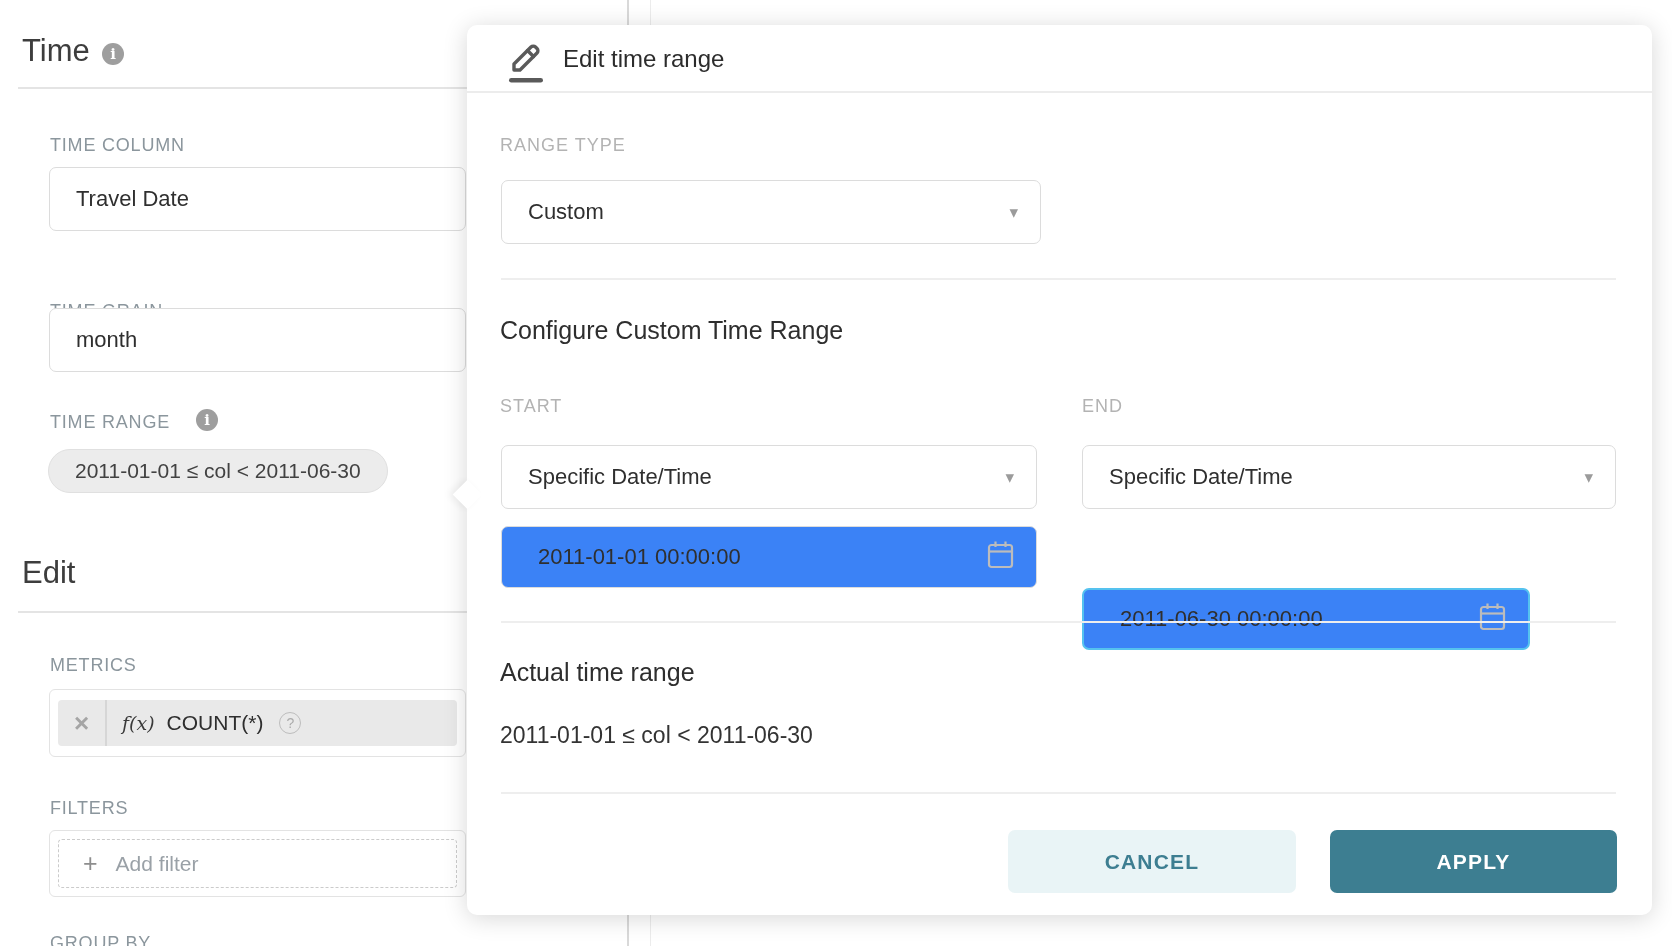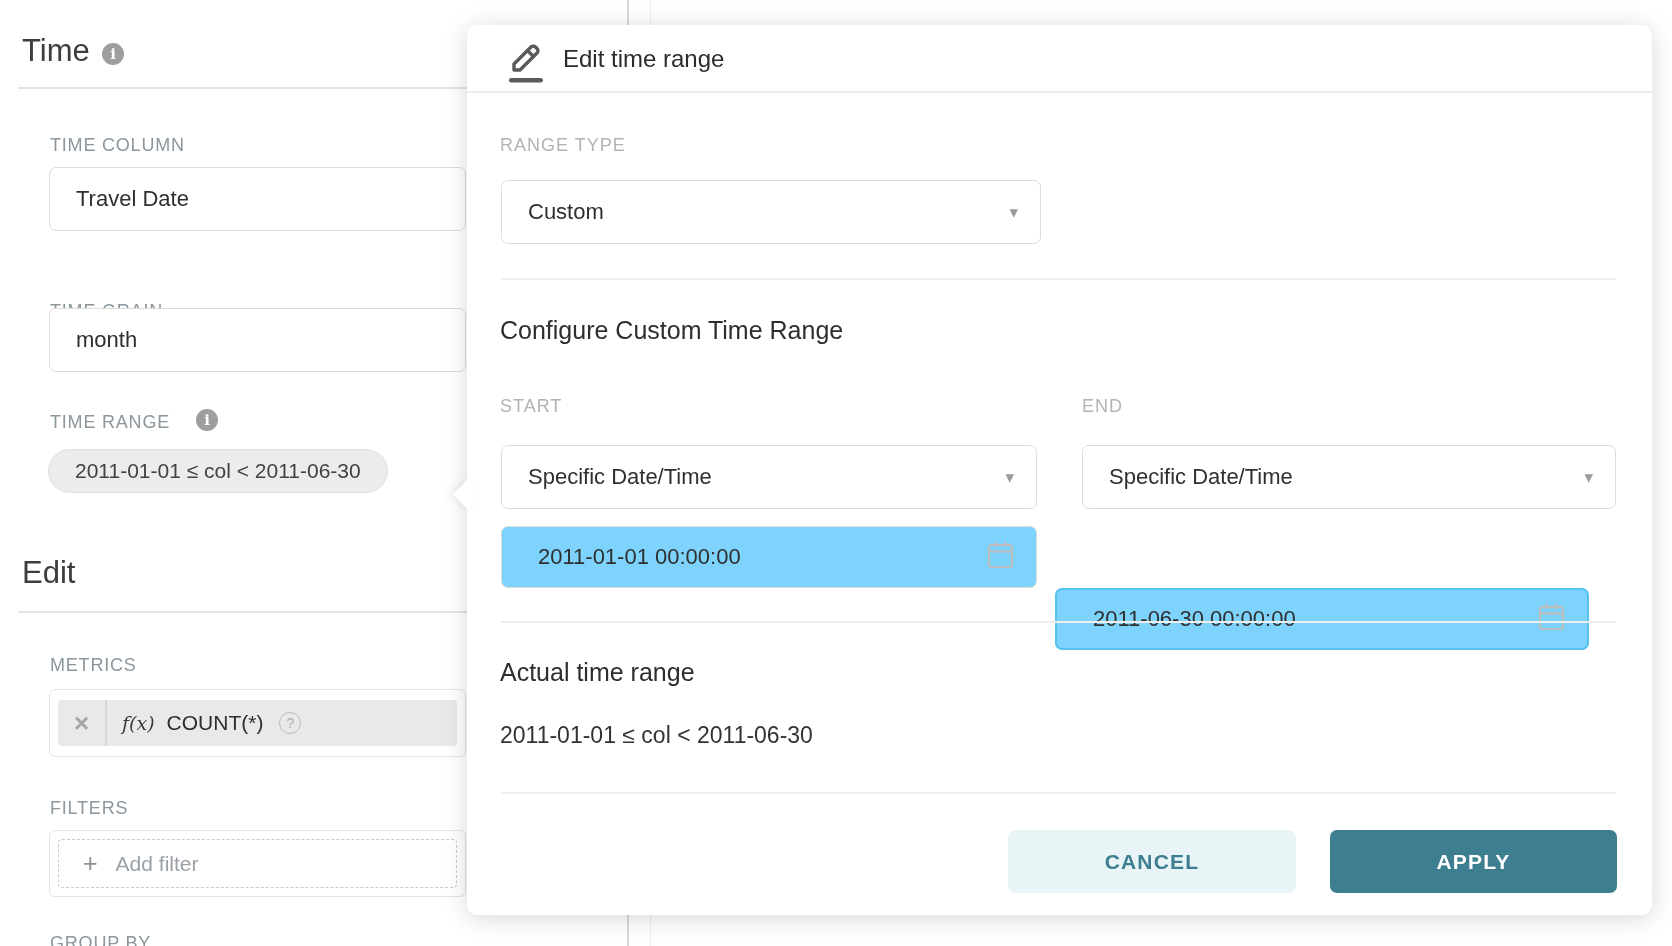"2011-01-01 00:00:00" .datebox { background: #7dd3fc -> #3b82f6 }
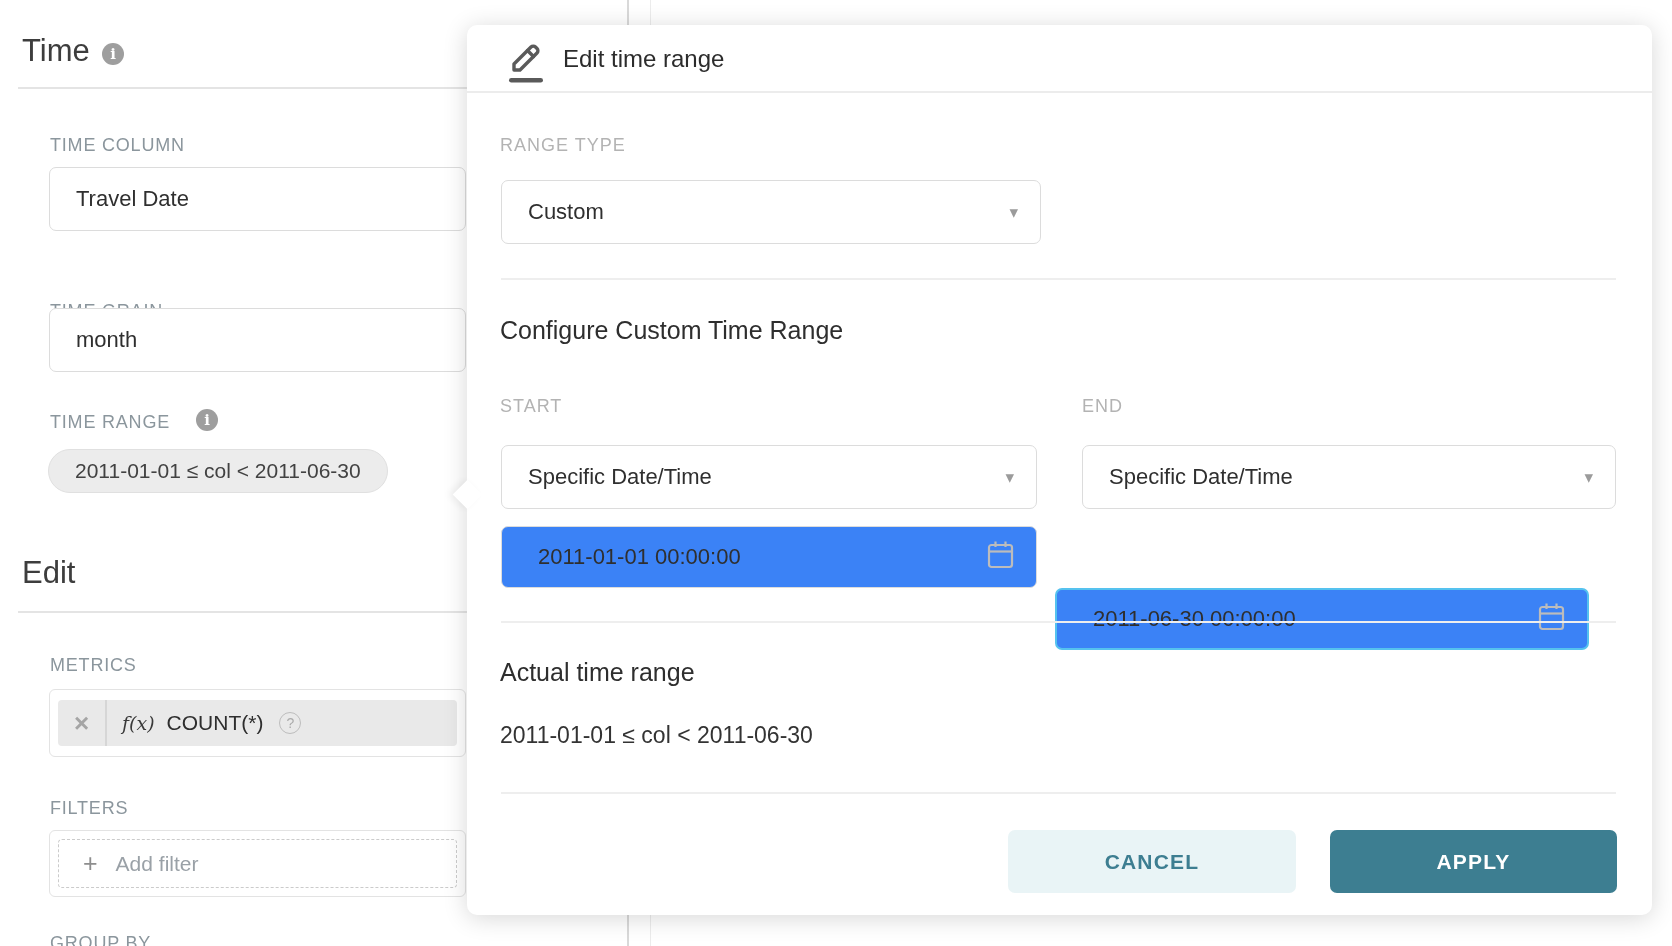"2011-06-30 00:00:00" div.abs { left: 588px -> 615px; width: 534px -> 448px }
